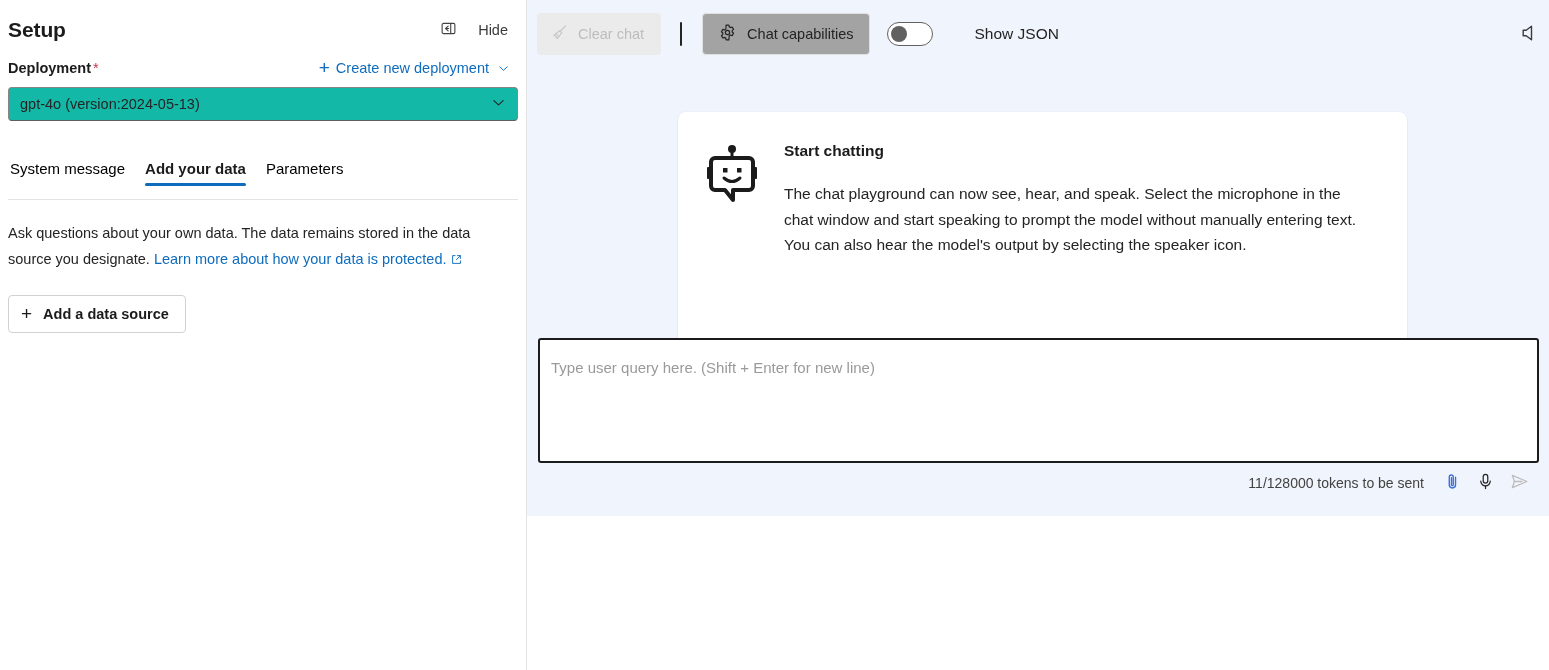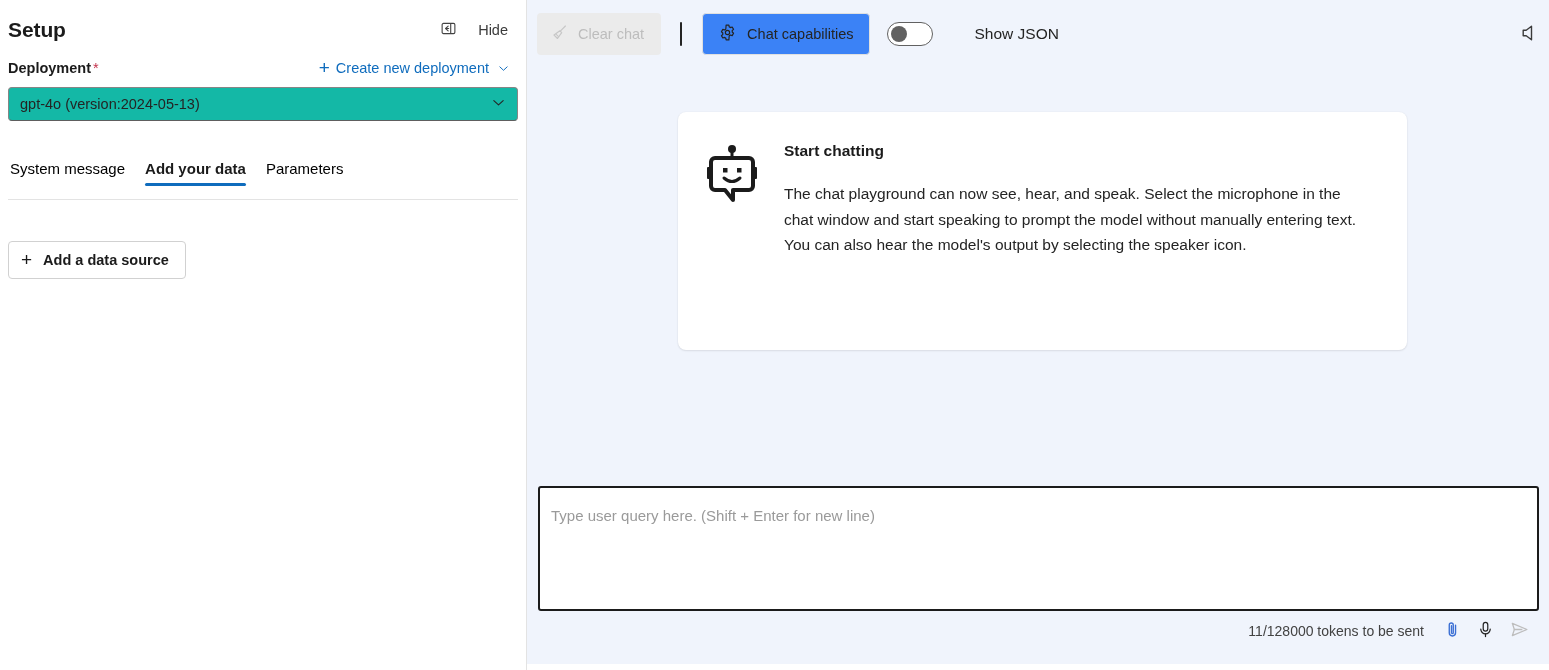"Clear chat" .chat-panel { height: 664px -> 516px }
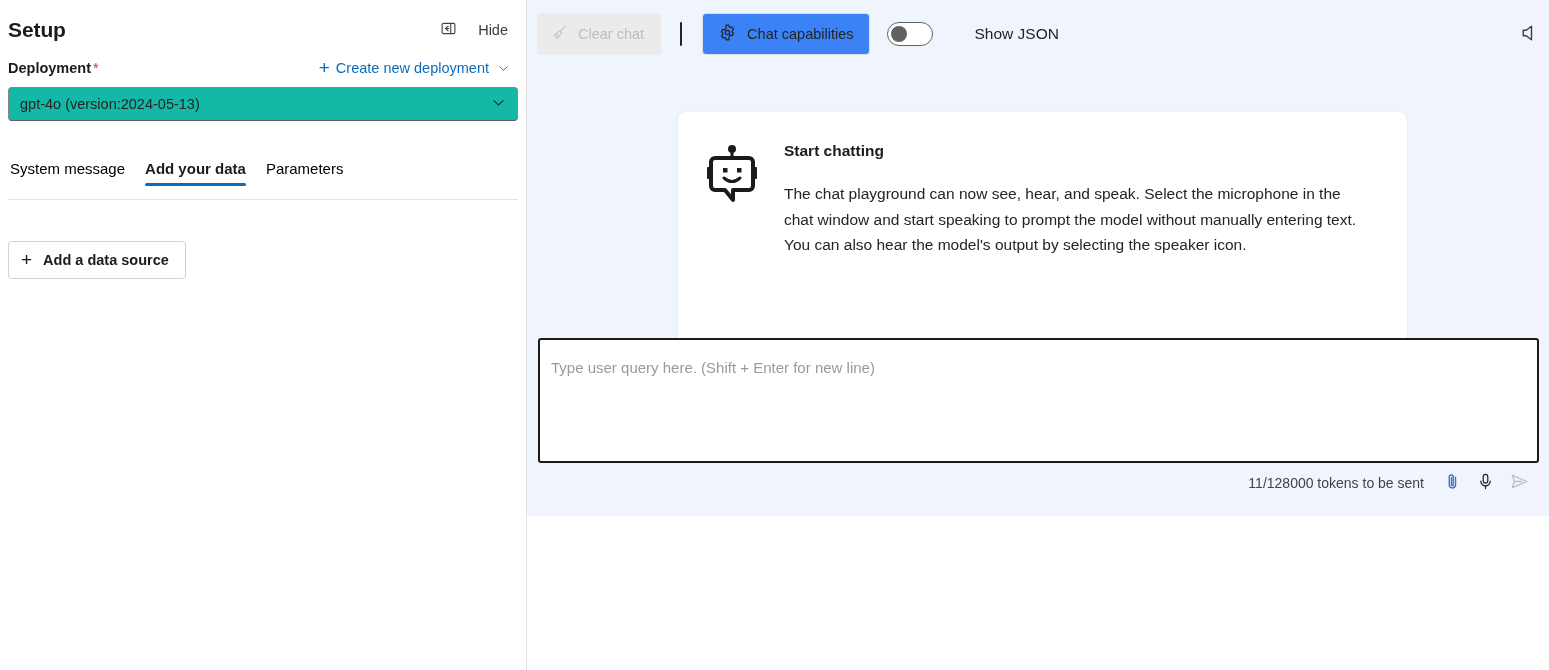"Chat capabilities" .capabilities-btn { background: #3b82f6 -> #a3a3a3 }
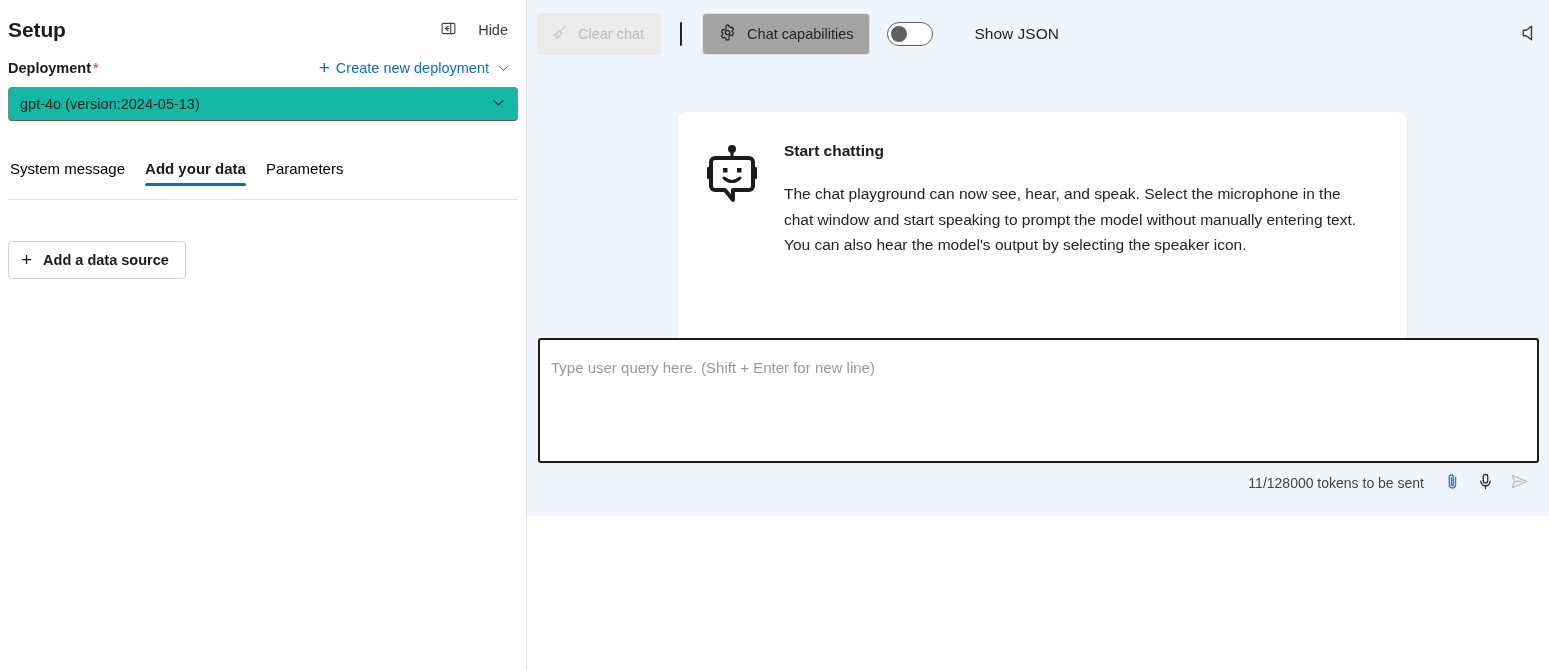"Ask questions about your own" div.desc { html: none -> <div> <span>Ask questions about your own data. The data remains stored in the data source you designate. </span><a>Learn more about how your data is protected.</a><span><svg> <path></path> <path></path> <line></line> </svg></span> </div> }
